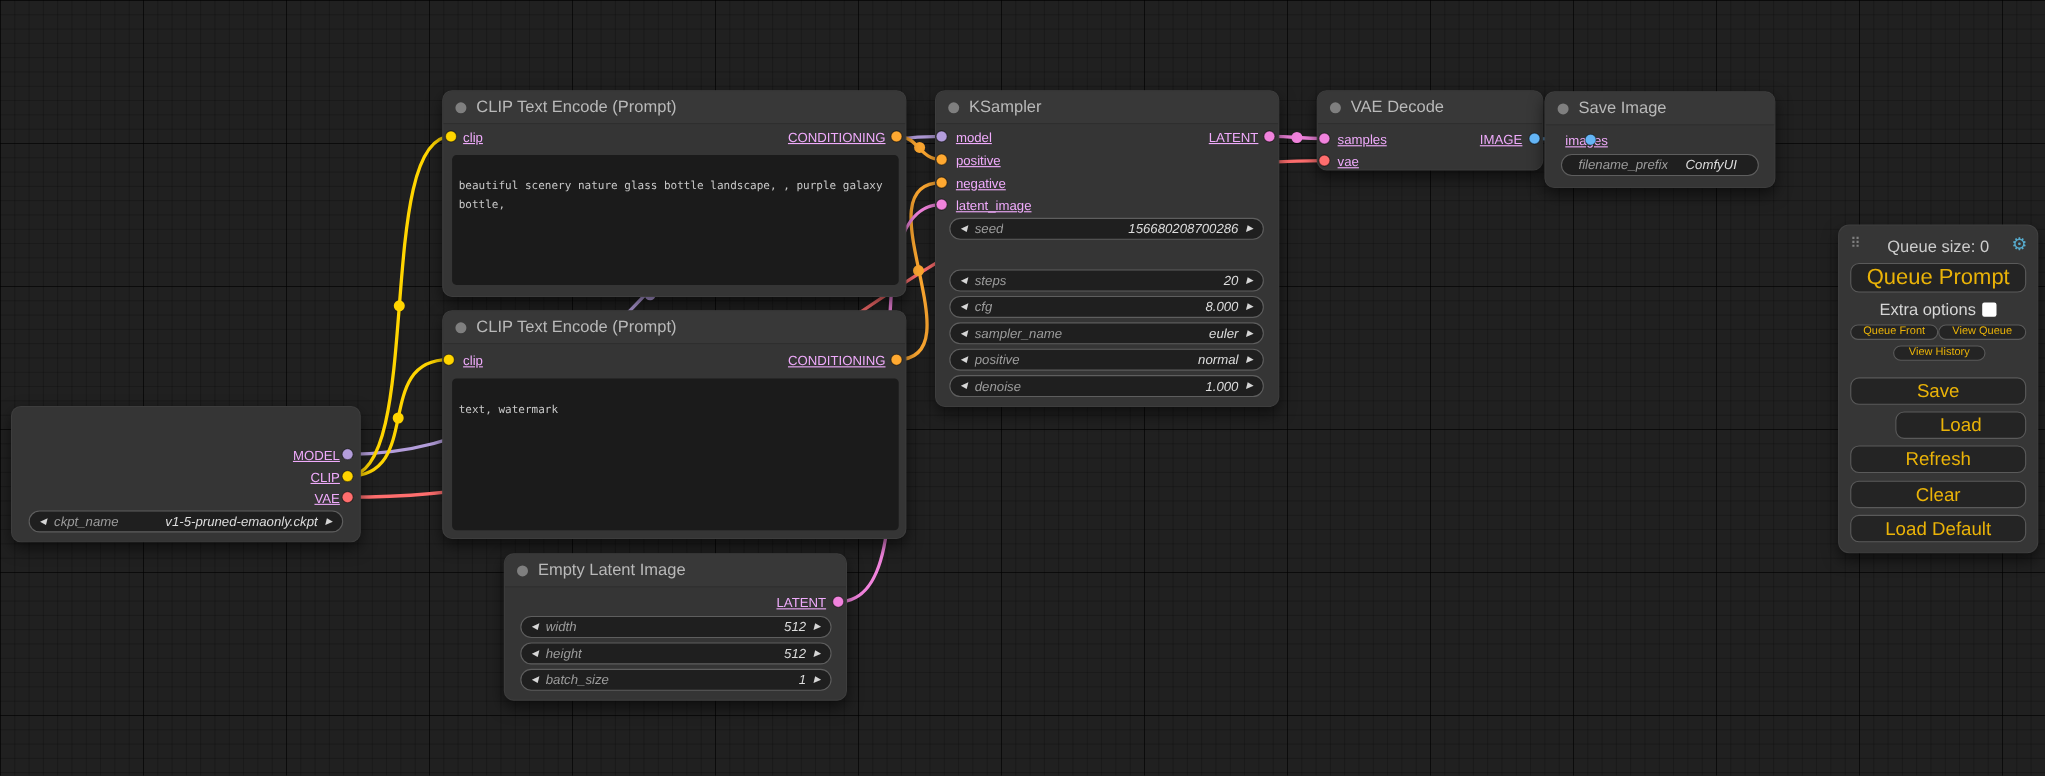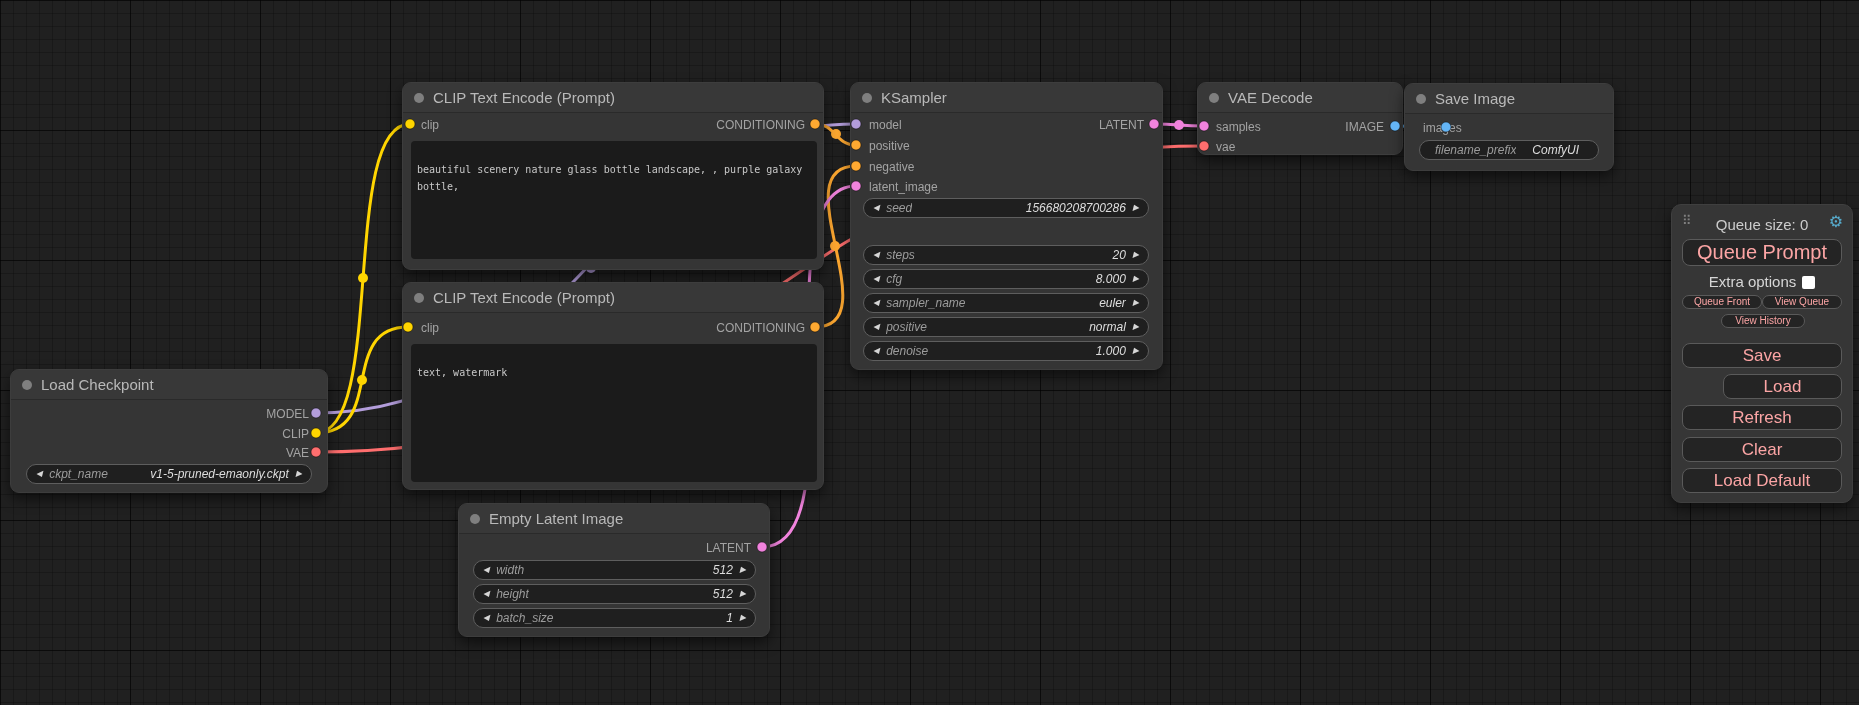"clip" .slot { color: #a3a3a3 -> #f0abfc; text-decoration: none -> underline }
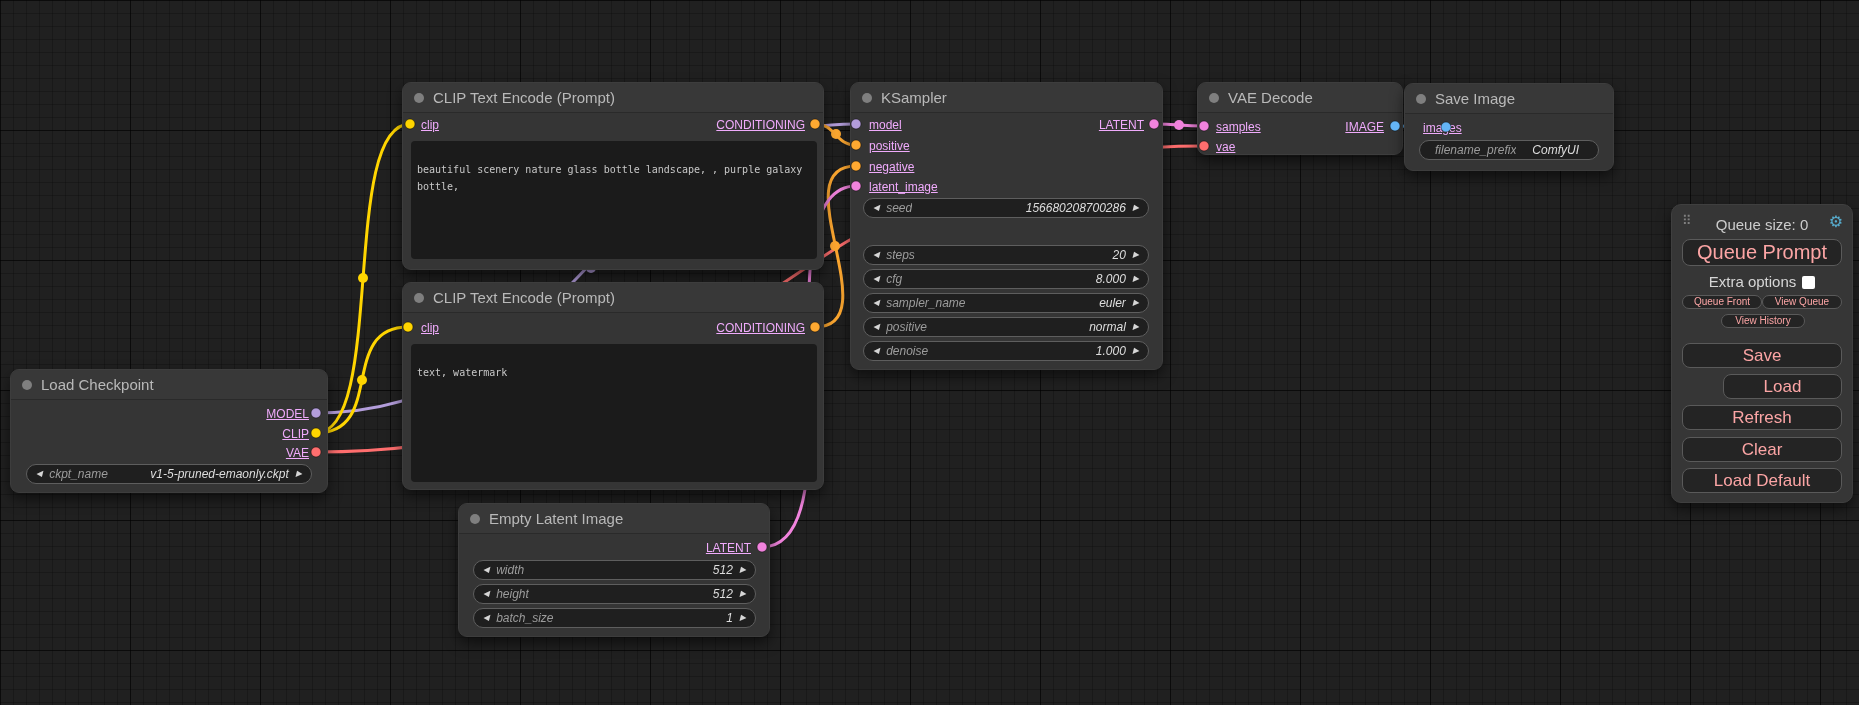"Queue Prompt" .qbtn { color: #fca5a5 -> #eab308 }
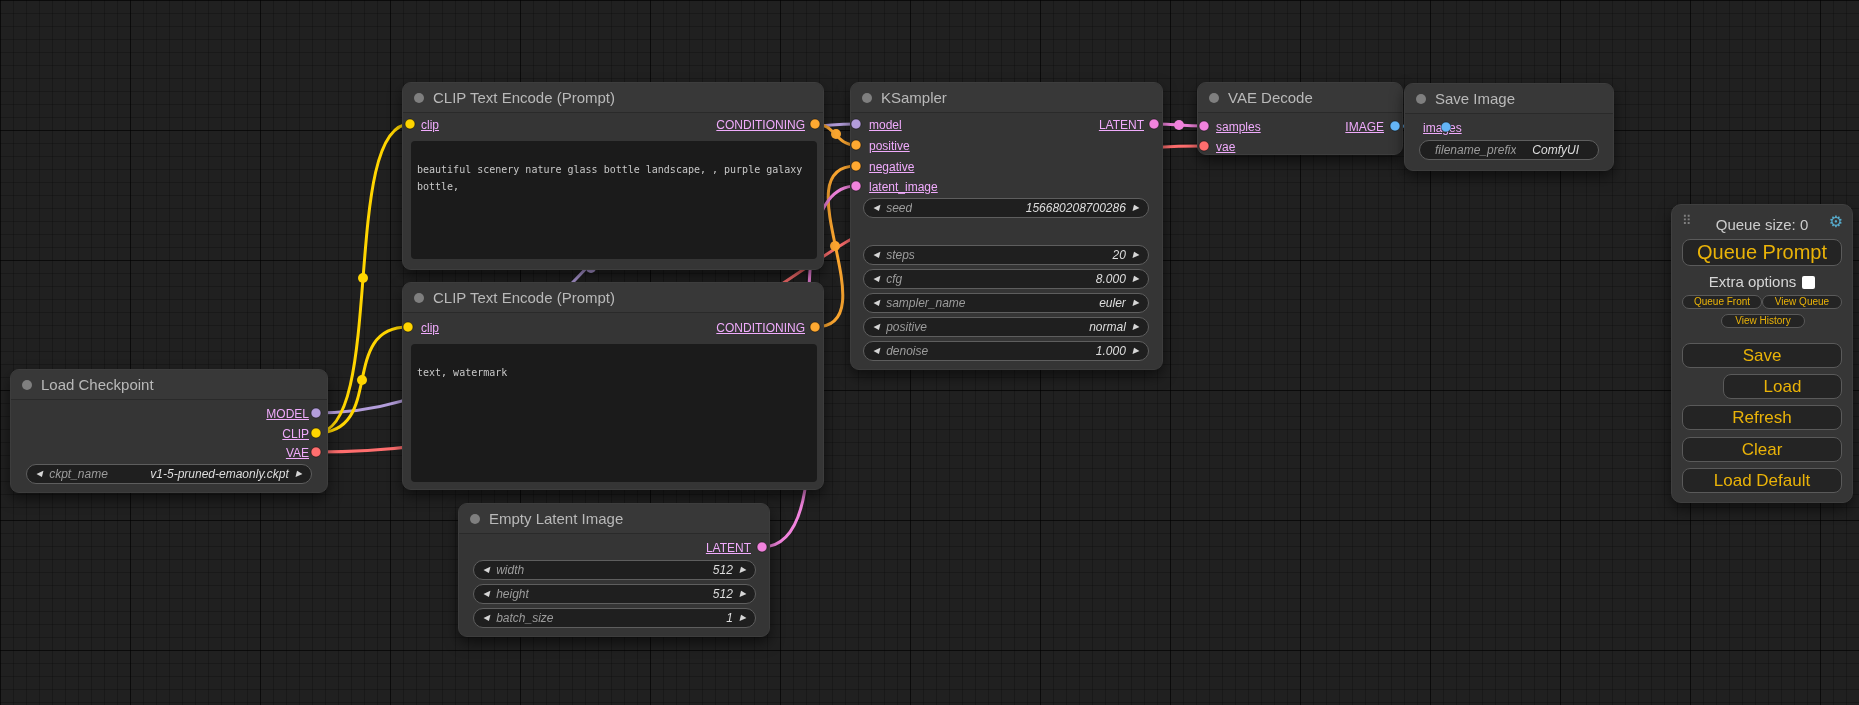"Load Checkpoint" div.ntitle { html: <div> <span></span> <span>Load Checkpoint</span> </div> -> none }
